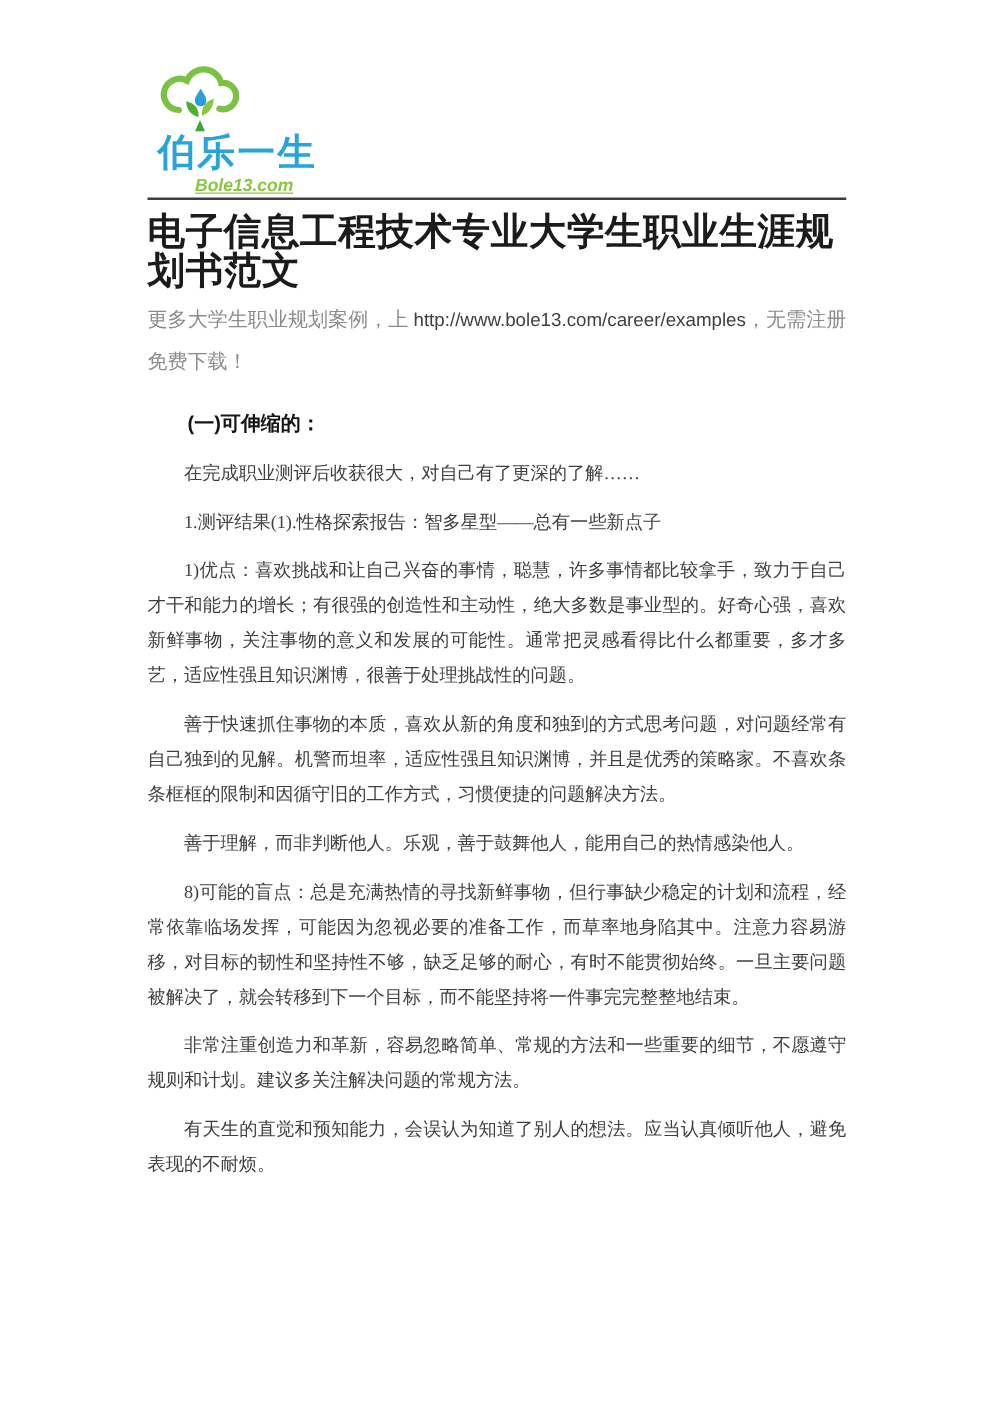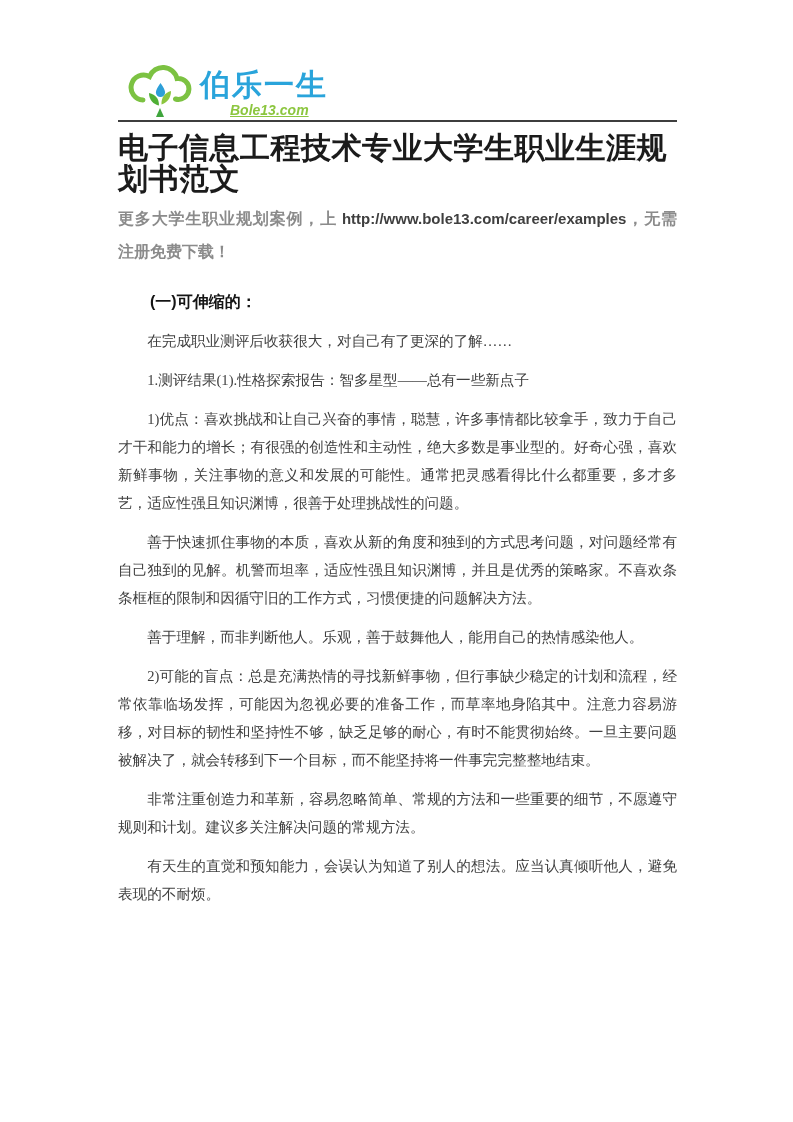"伯乐一生" .logo-row { align-items: flex-end -> flex-start; flex-direction: none -> column; padding-top: 58px -> 46px }
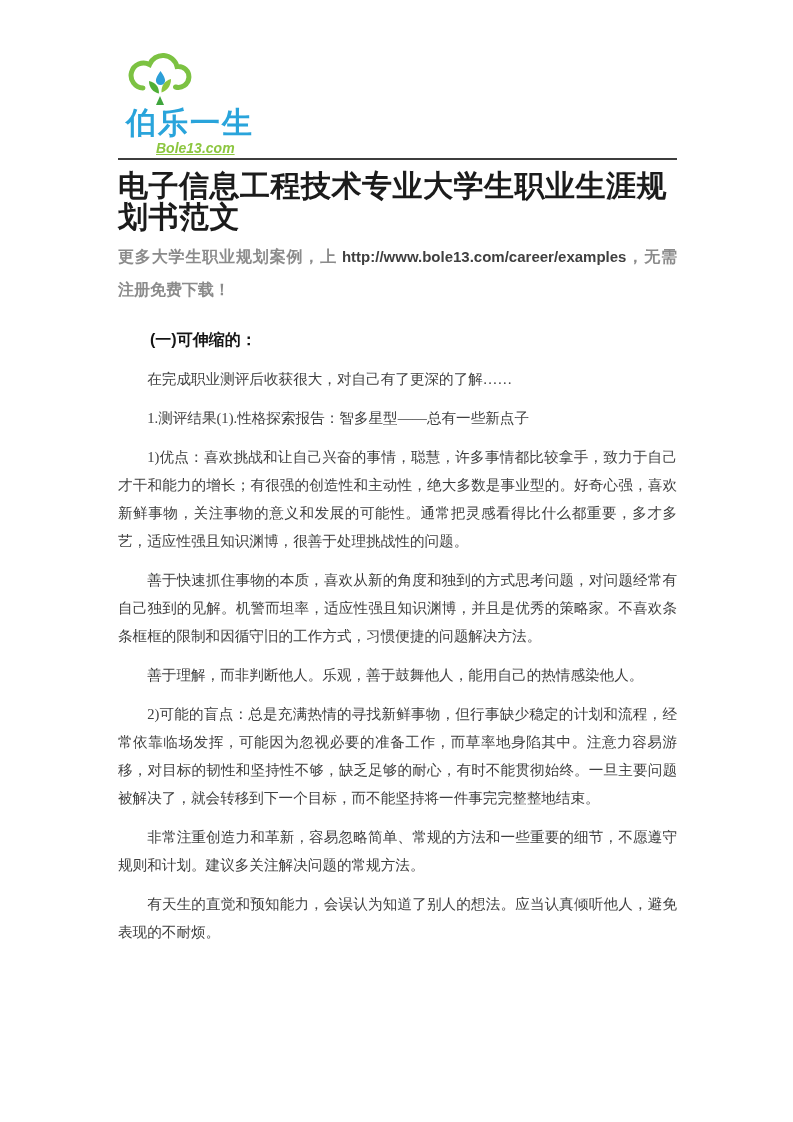"更多大学生职业规划案例，上" .doc-subtitle { font-weight: bold -> none }
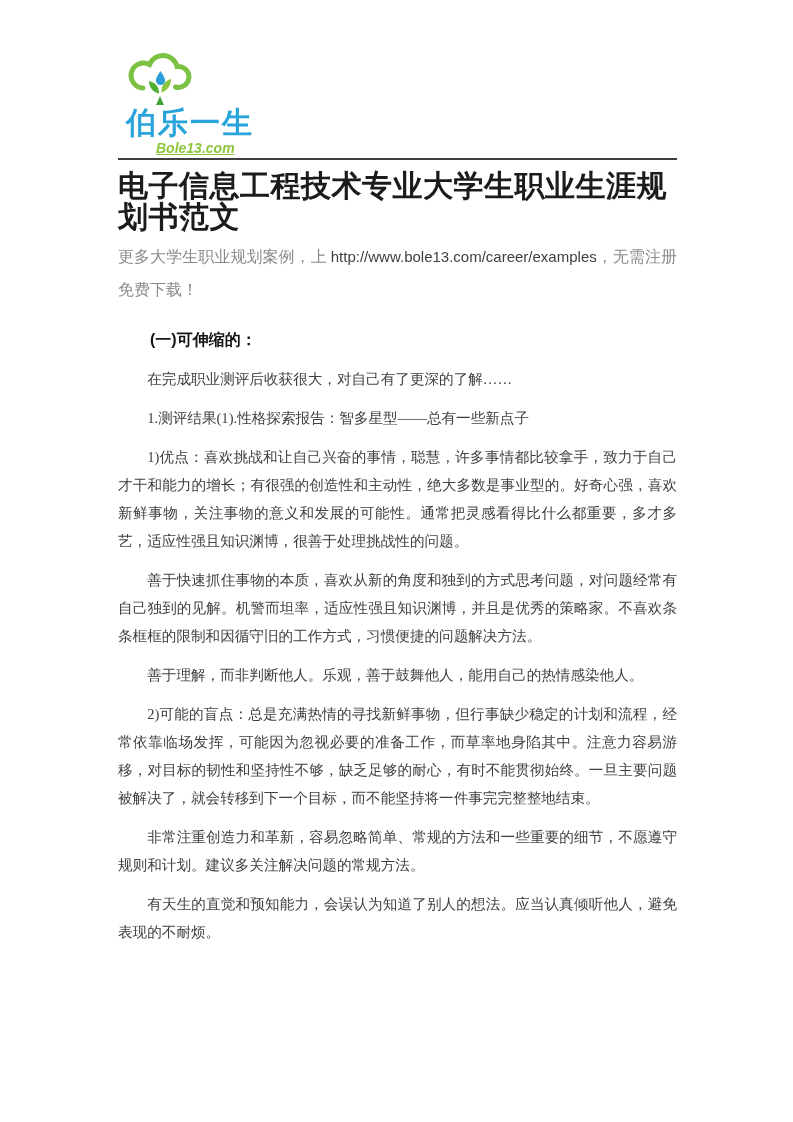"2)可能的盲点：总是充满热情的寻找新鲜事物，但行事缺少稳定的计划和流程，经常依靠" p { text: 2 -> 8 }
